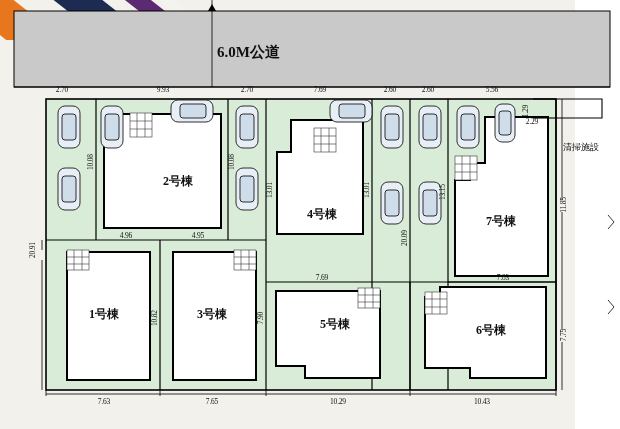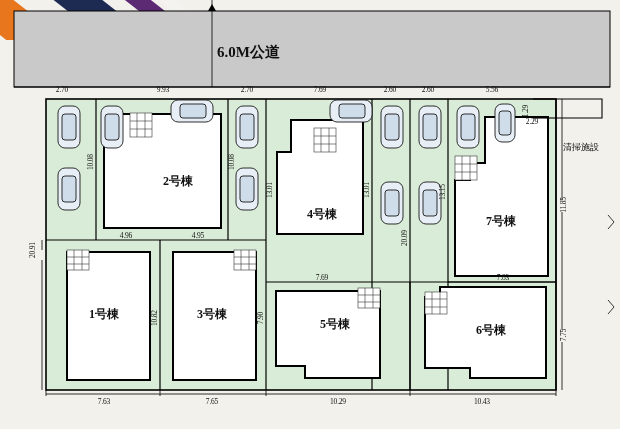"6.0M公道" #stage { width: 620px -> 575px }
